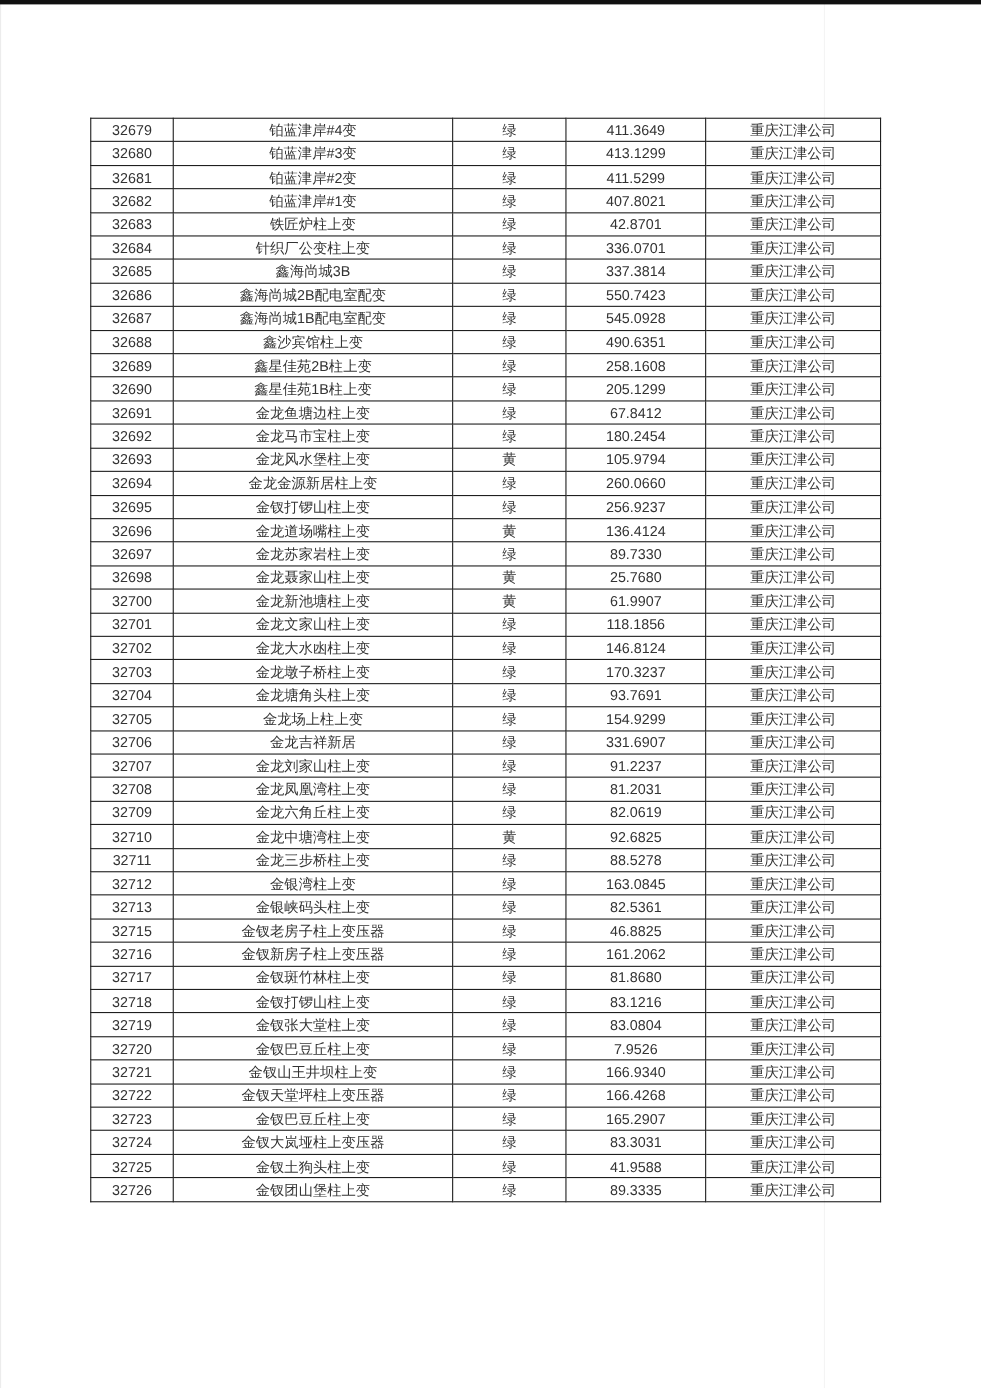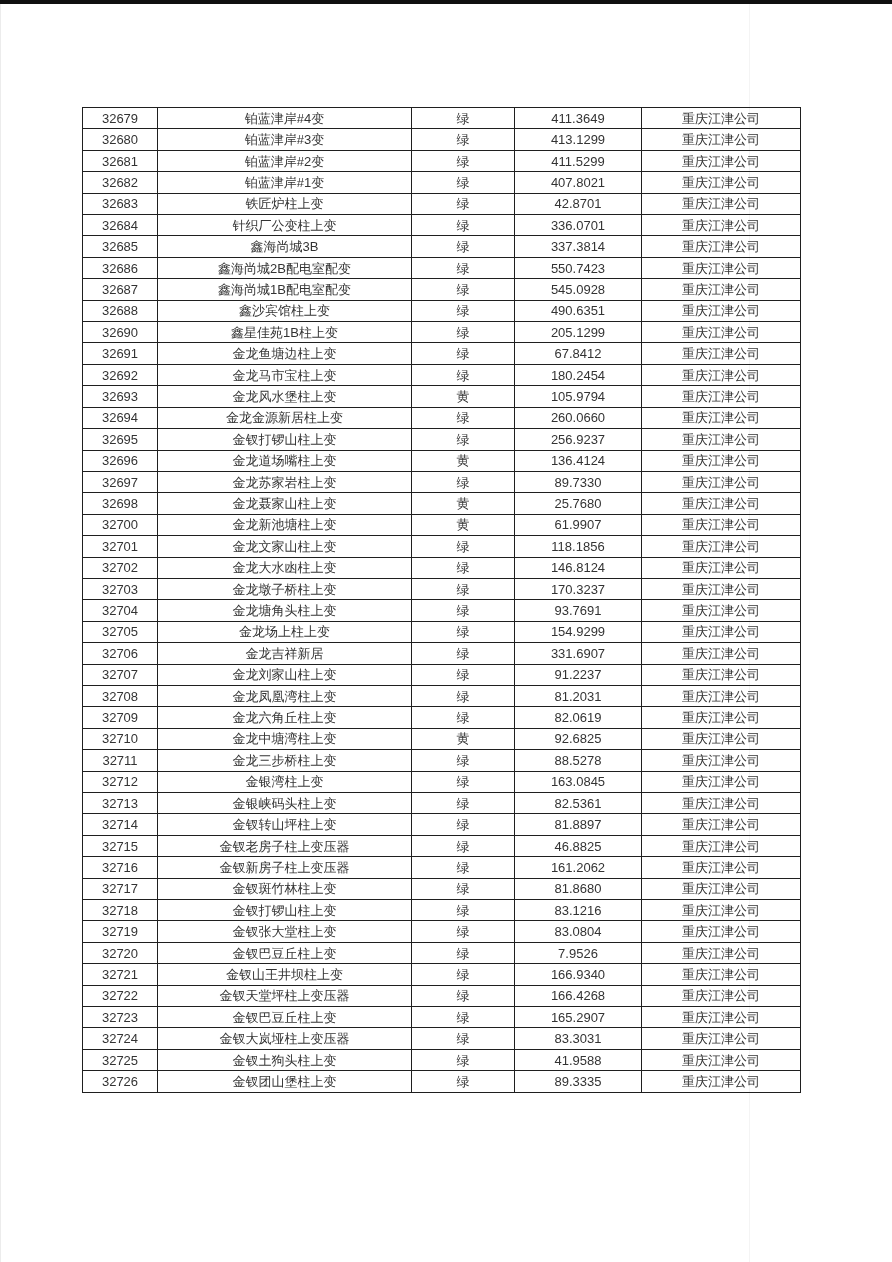"32689" tr { html: none -> <tr> <td>32689</td> <td>鑫星佳苑2B柱上变</td> <td>绿</td> <td>258.1608</td> <td>重庆江津公司</td> </tr> }
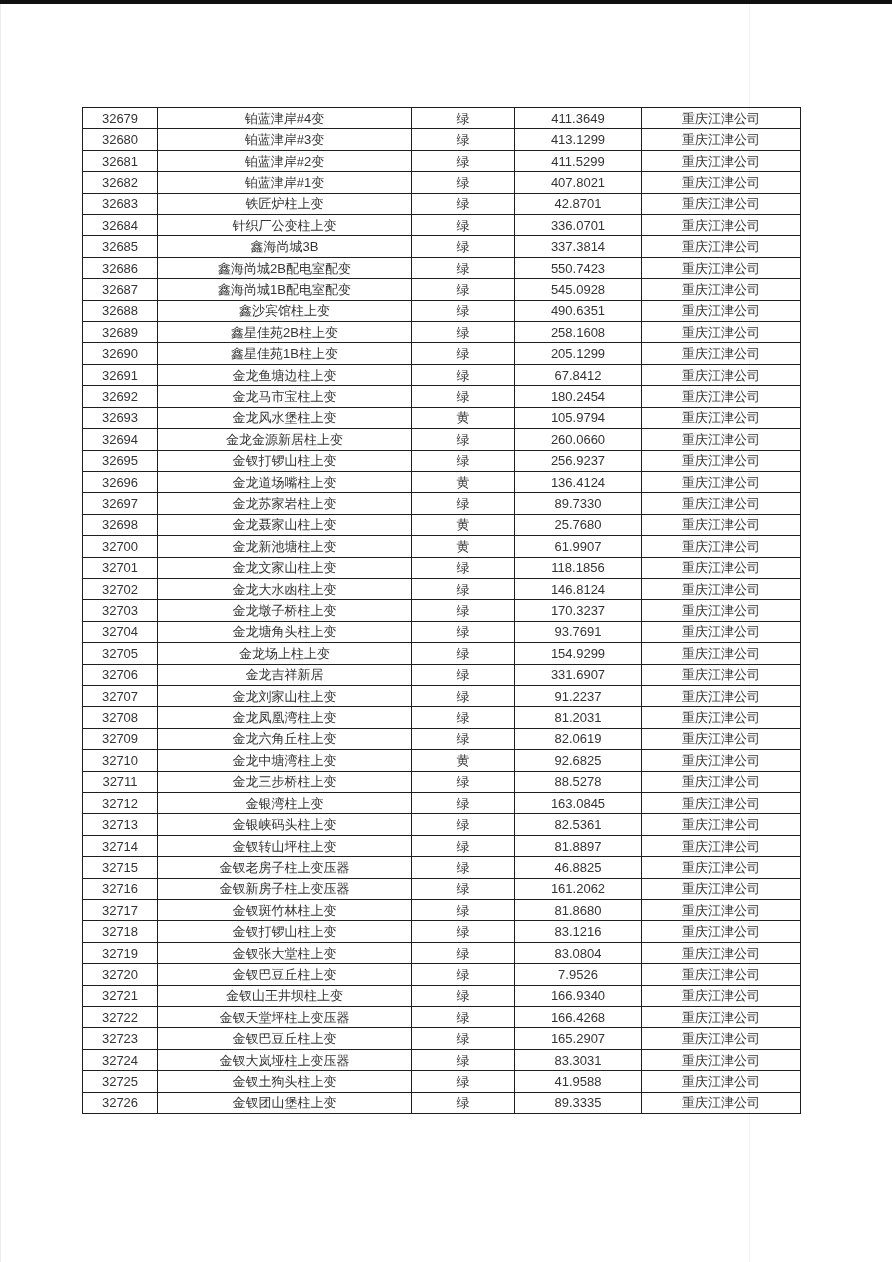"32714" tr { html: <tr> <td>32714</td> <td>金钗转山坪柱上变</td> <td>绿</td> <td>81.8897</td> <td>重庆江津公司</td> </tr> -> none }
